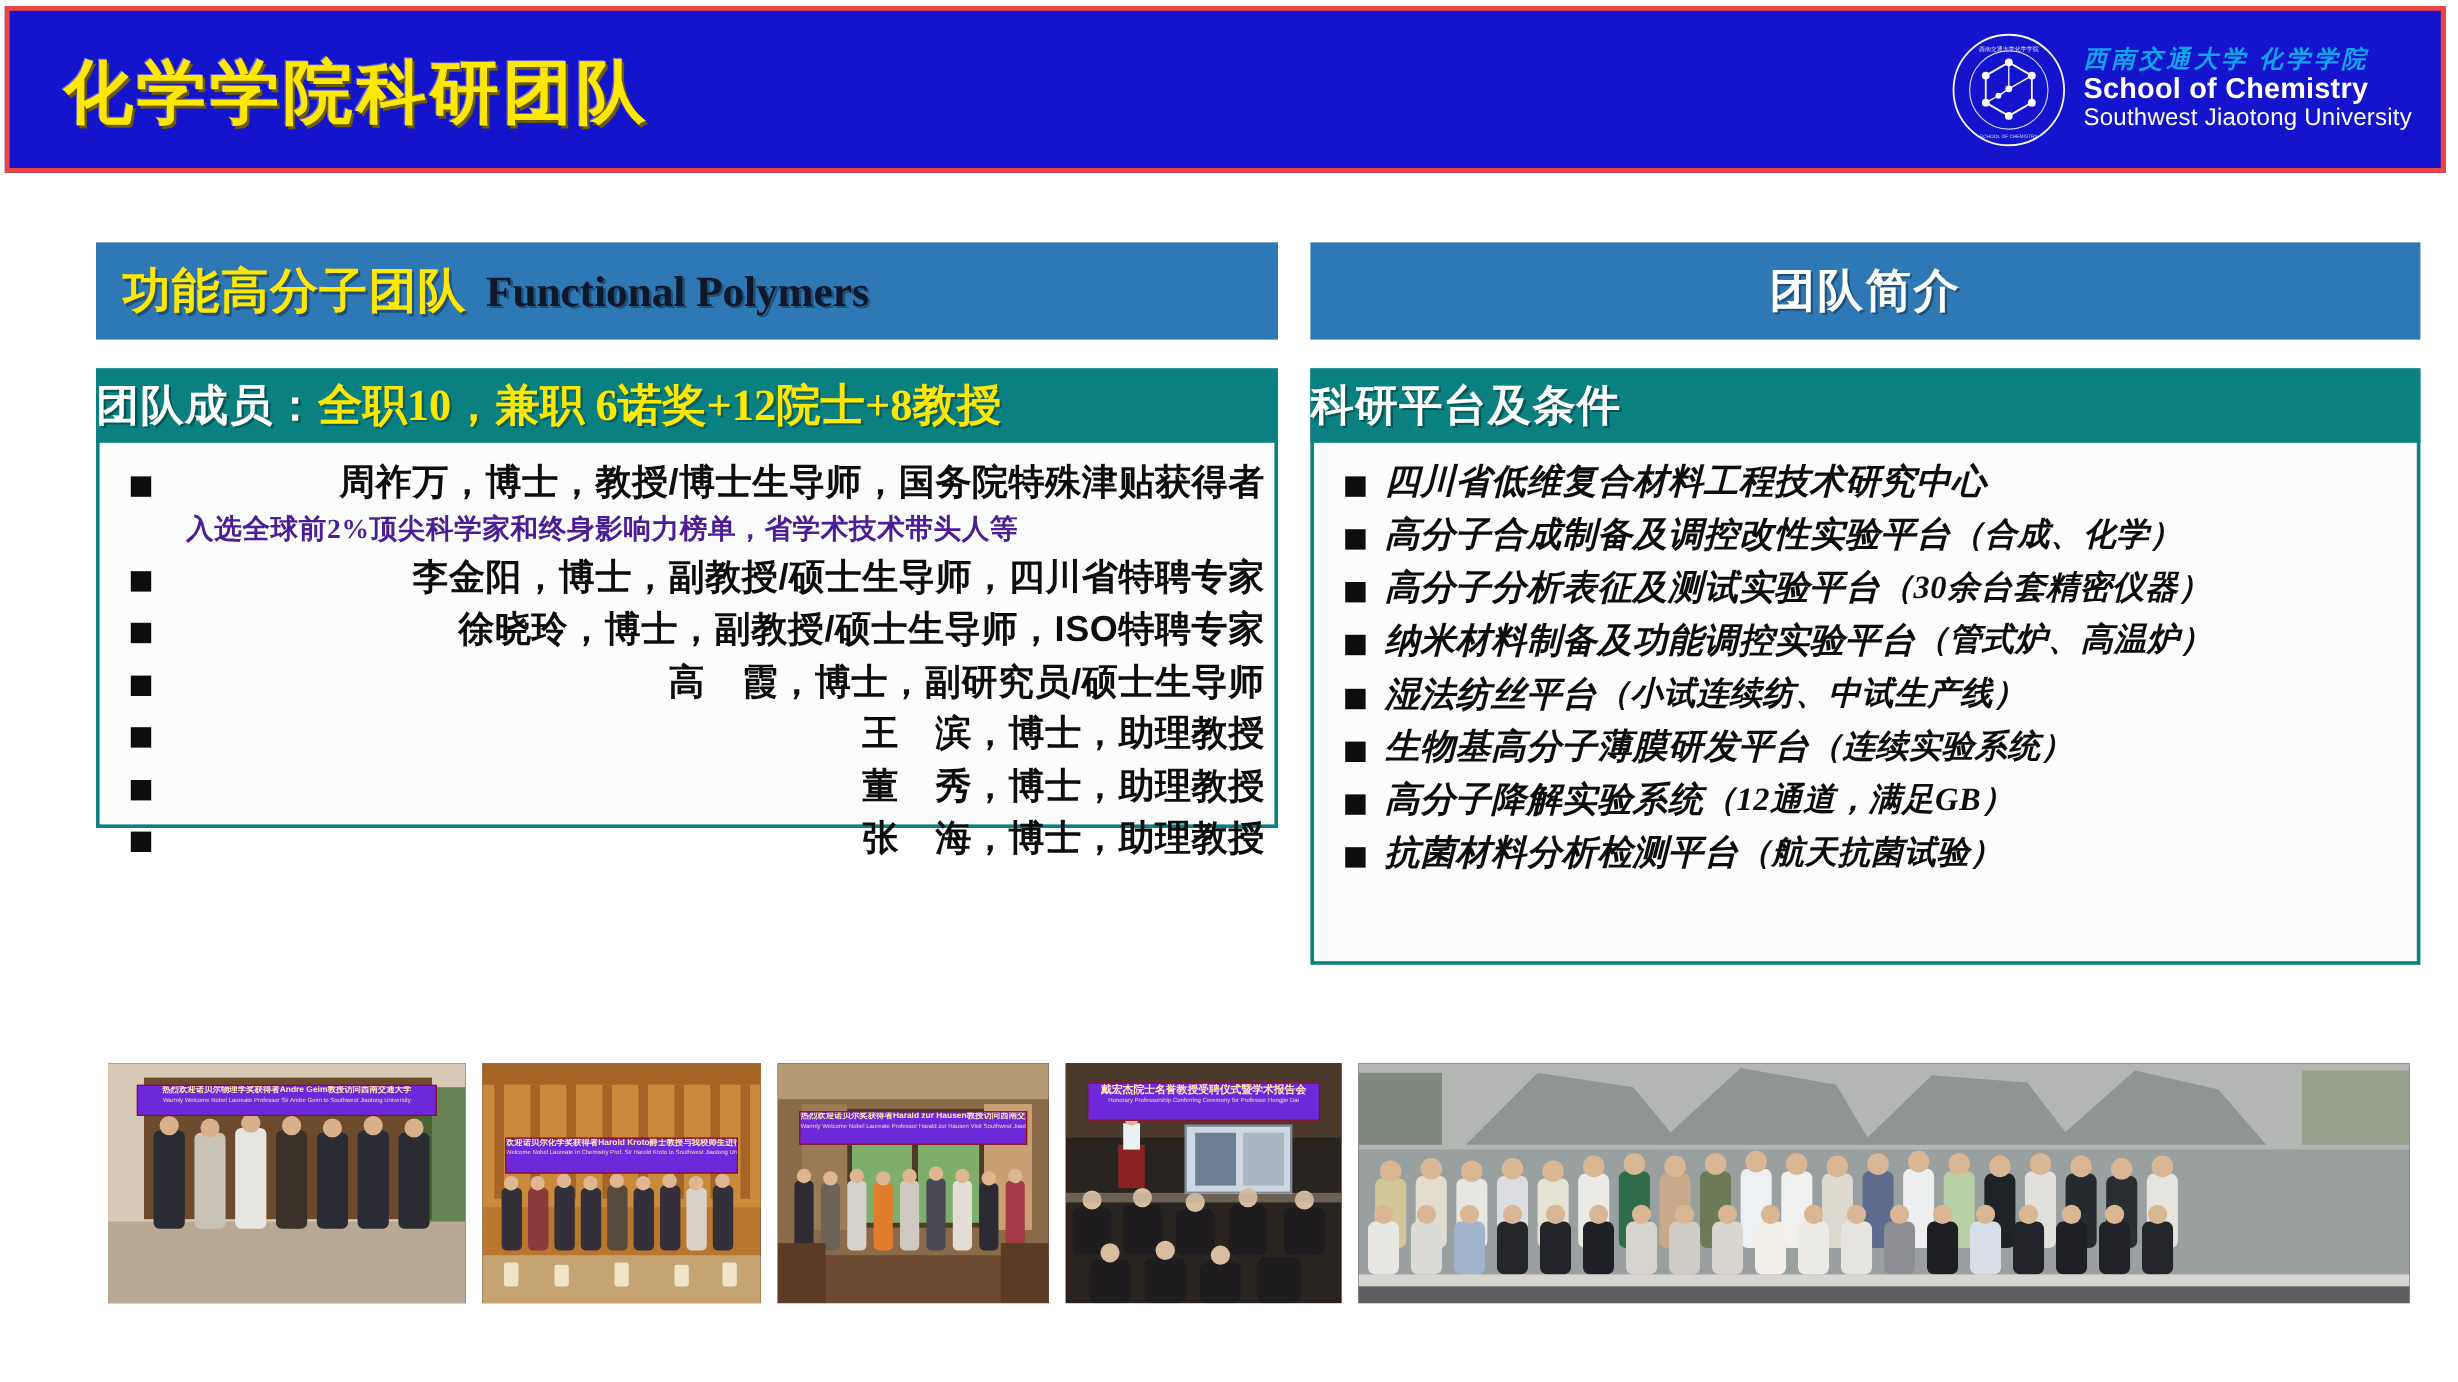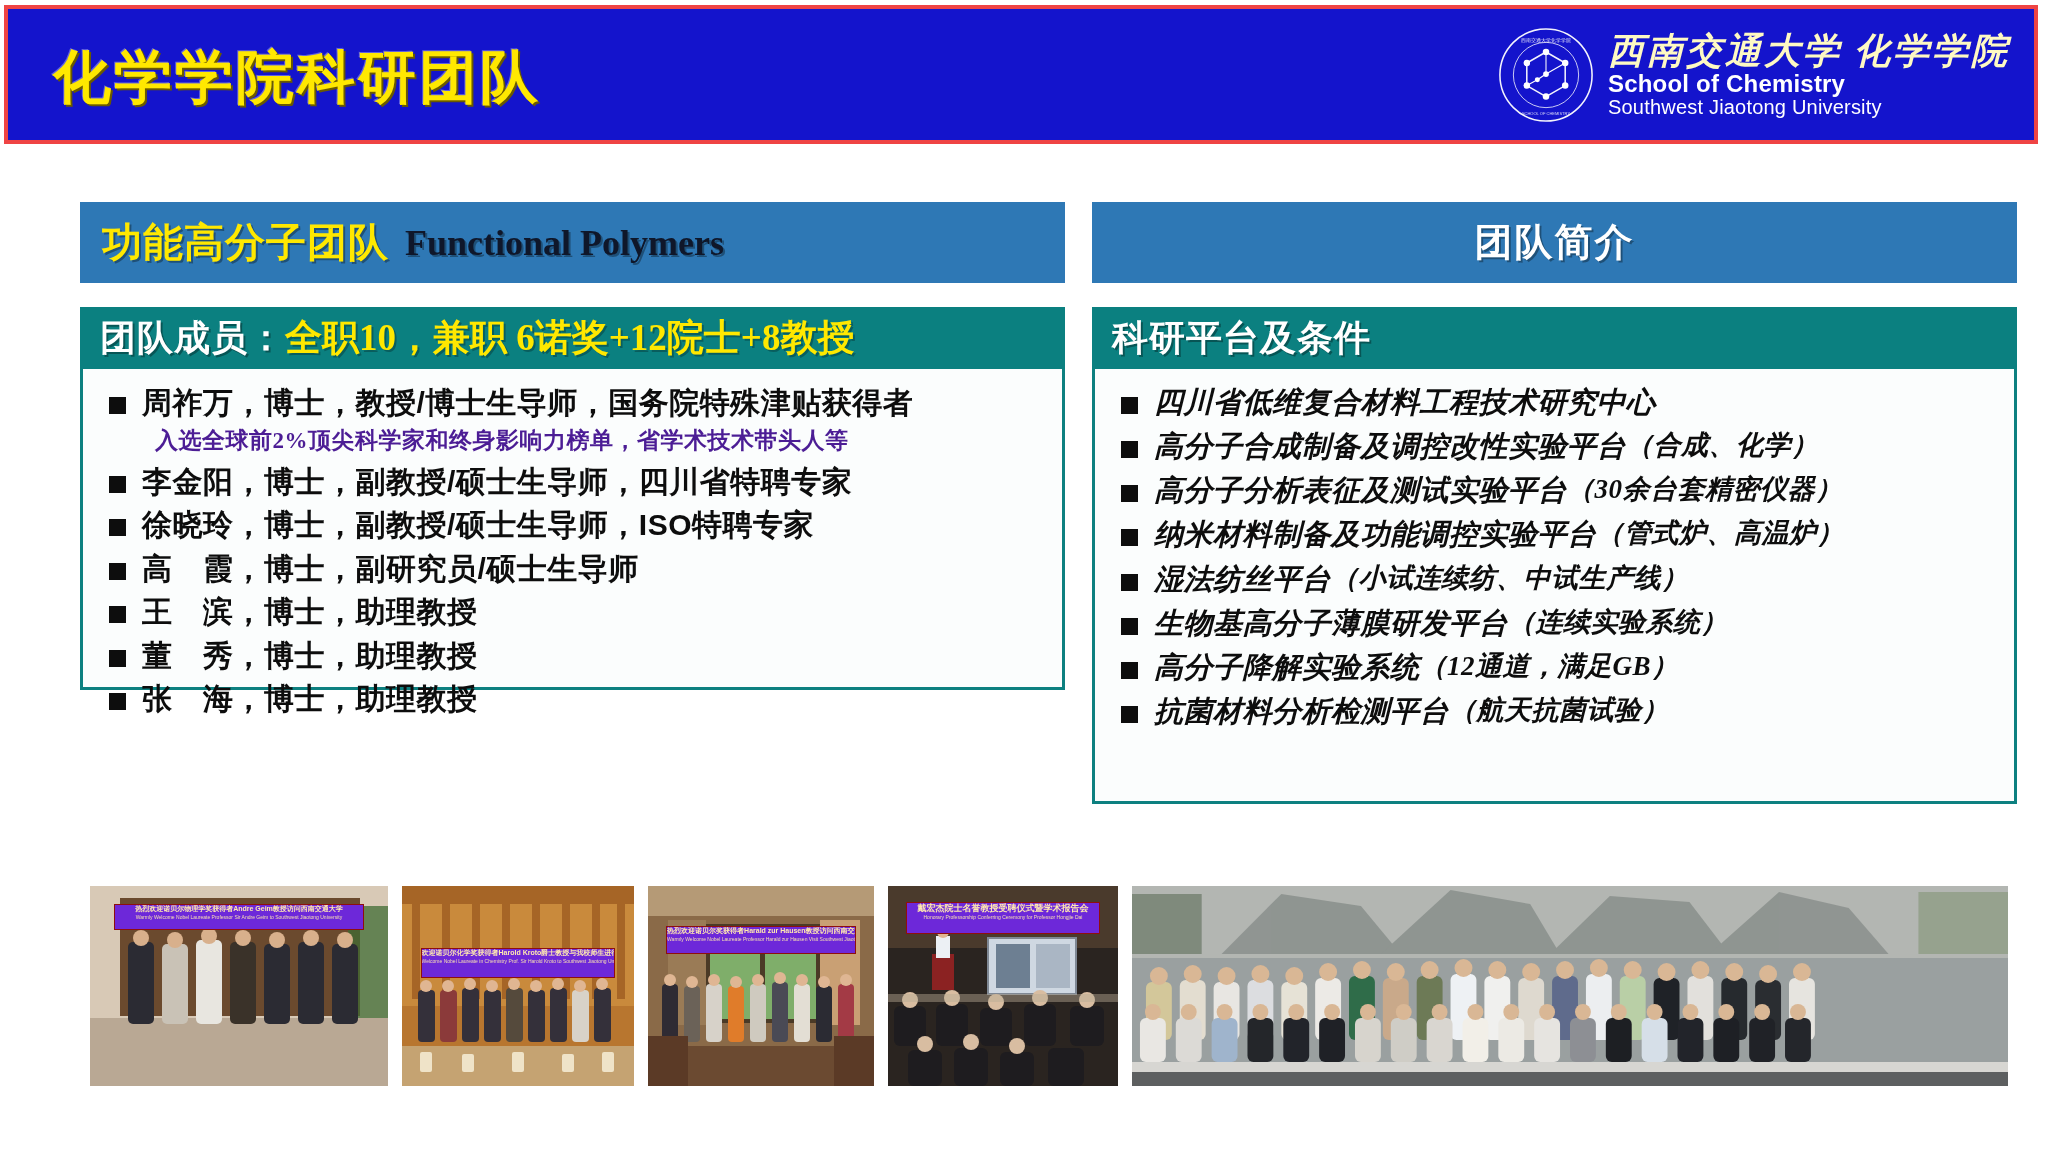"西南交通大学 化学学院" .logo-cn { color: #fef9c3 -> #0ea5e9; font-size: 36px -> 20px }
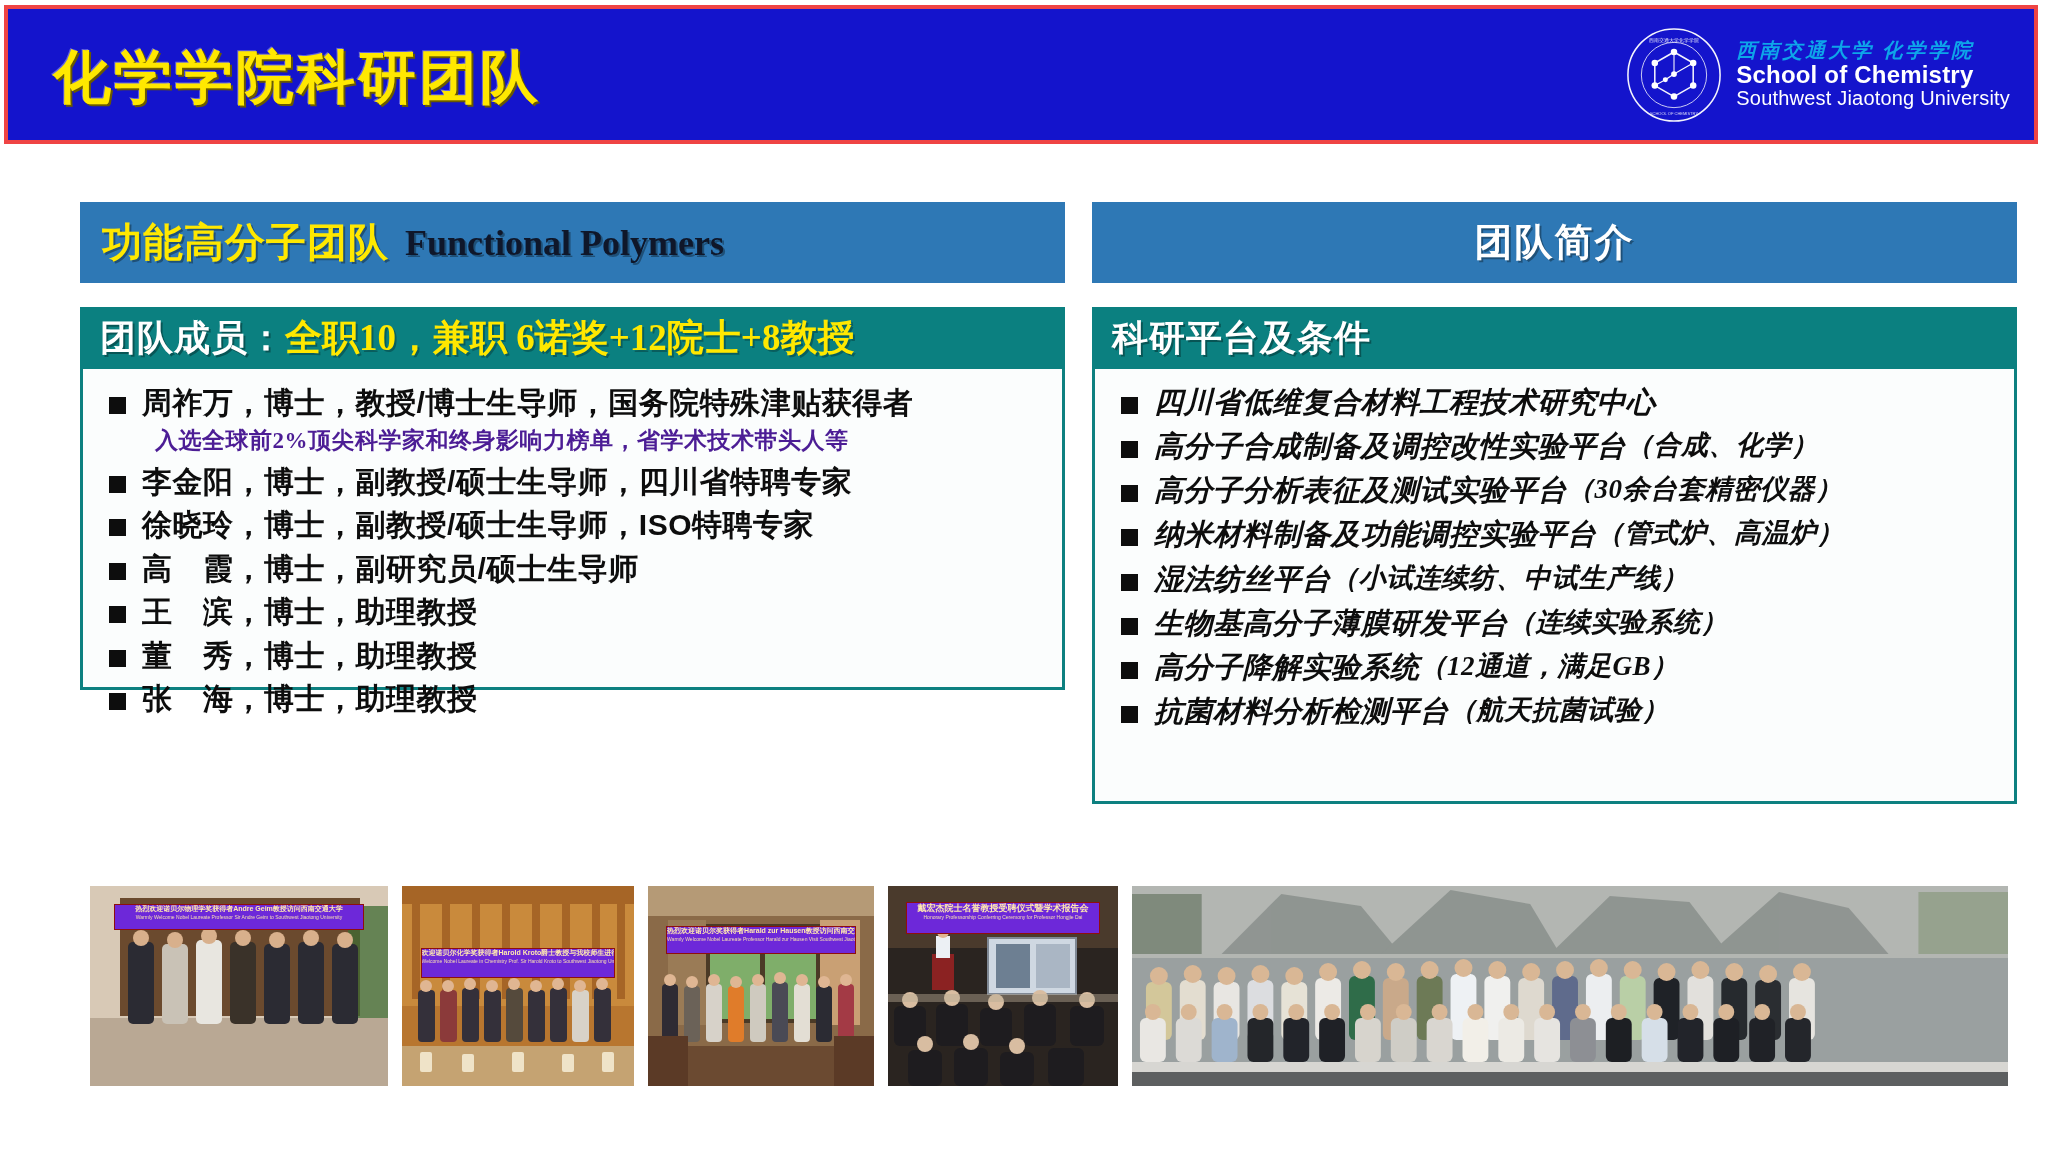"团队成员：" .panel-head { padding-left: 20px -> none }
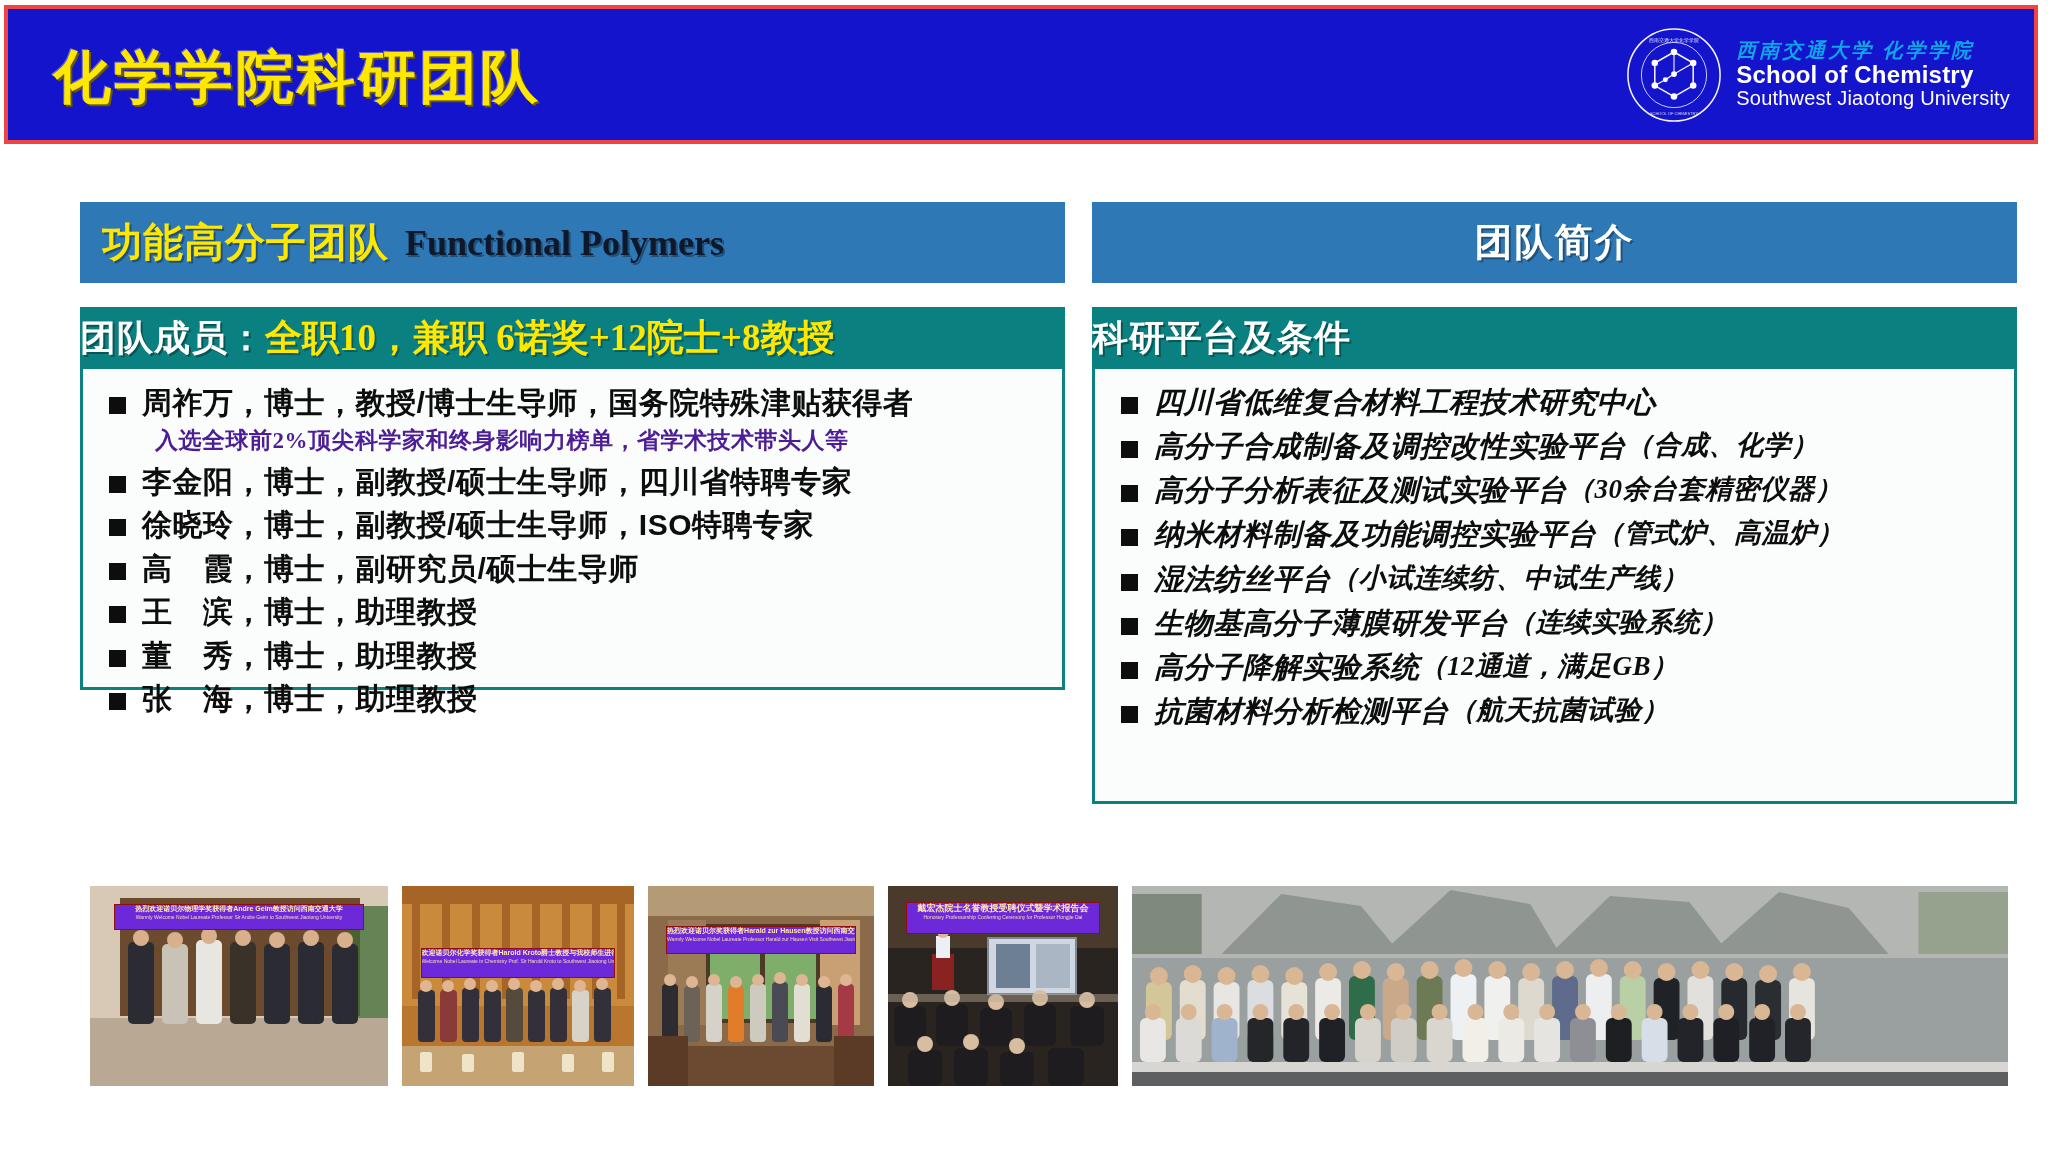"周祚万，博士，教授/博士生导师，国务院特殊津贴获得者" .li-left { justify-content: none -> space-between }
